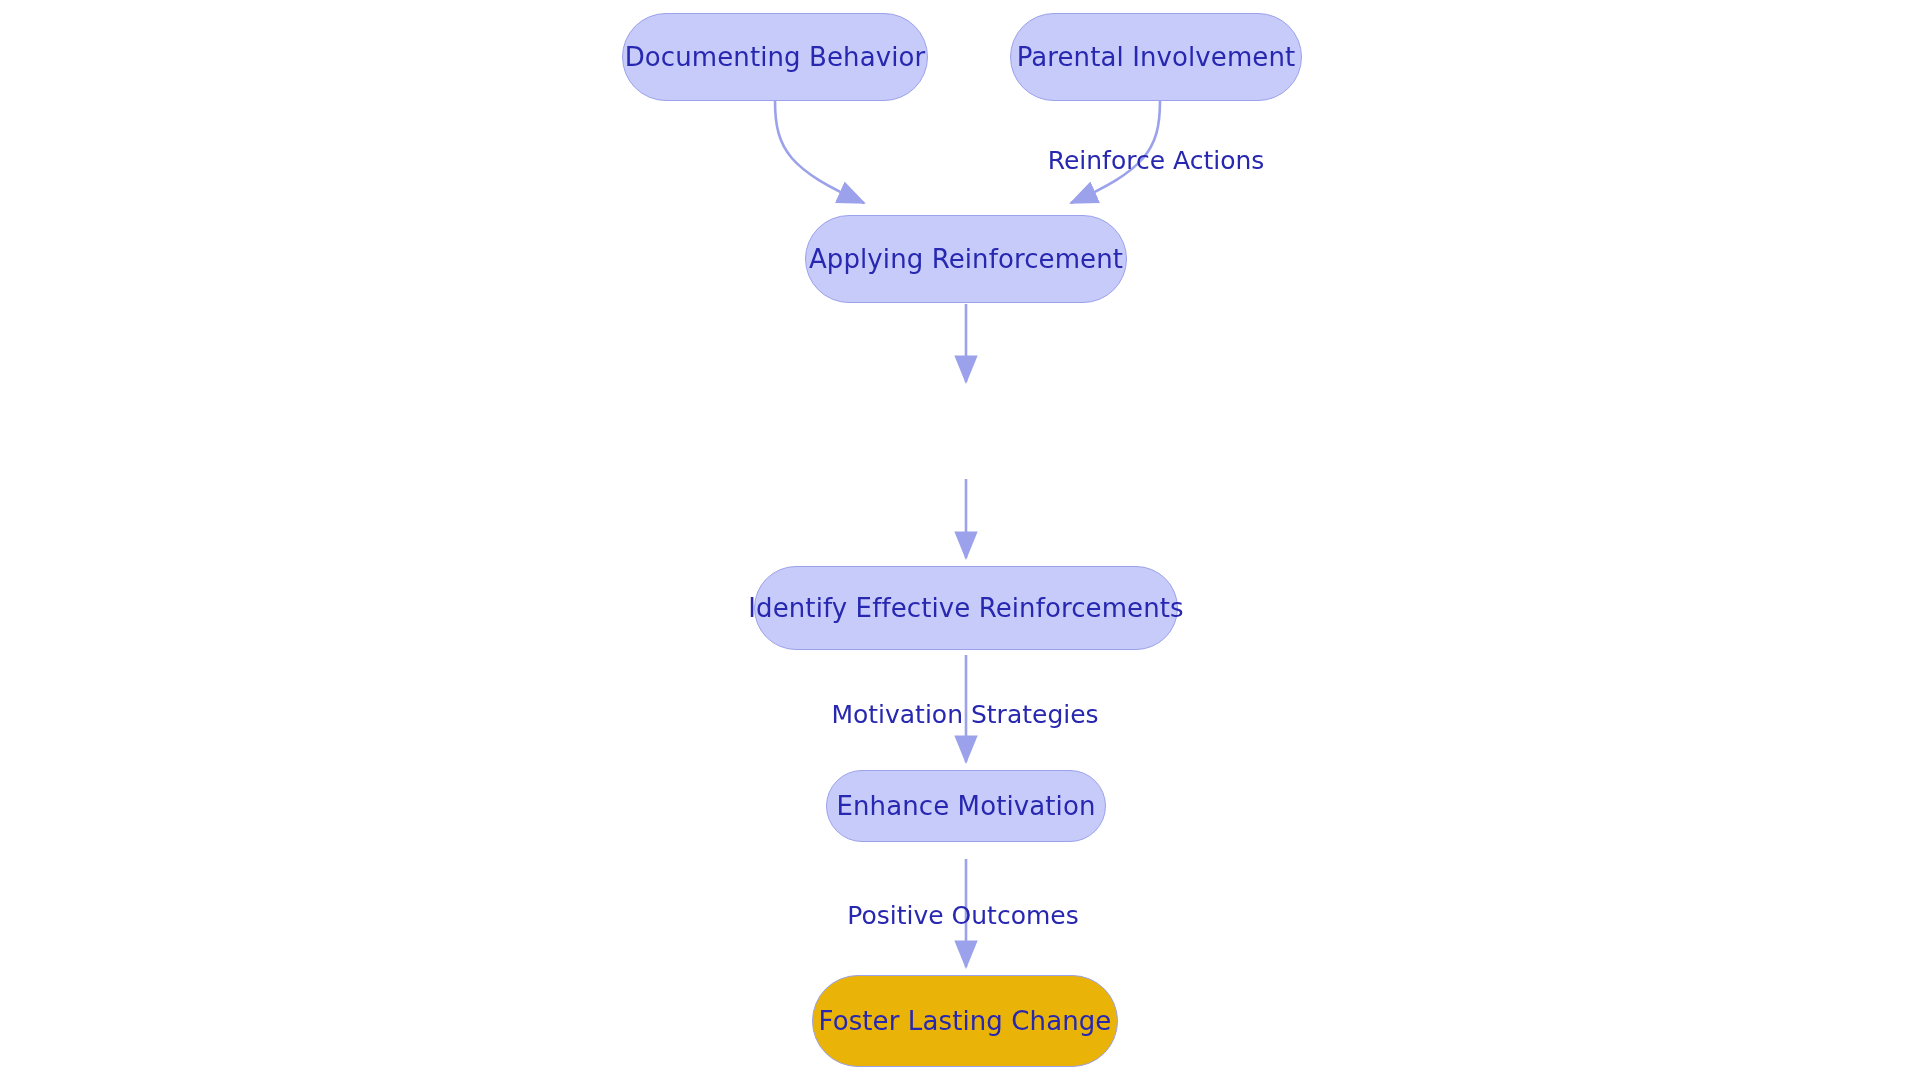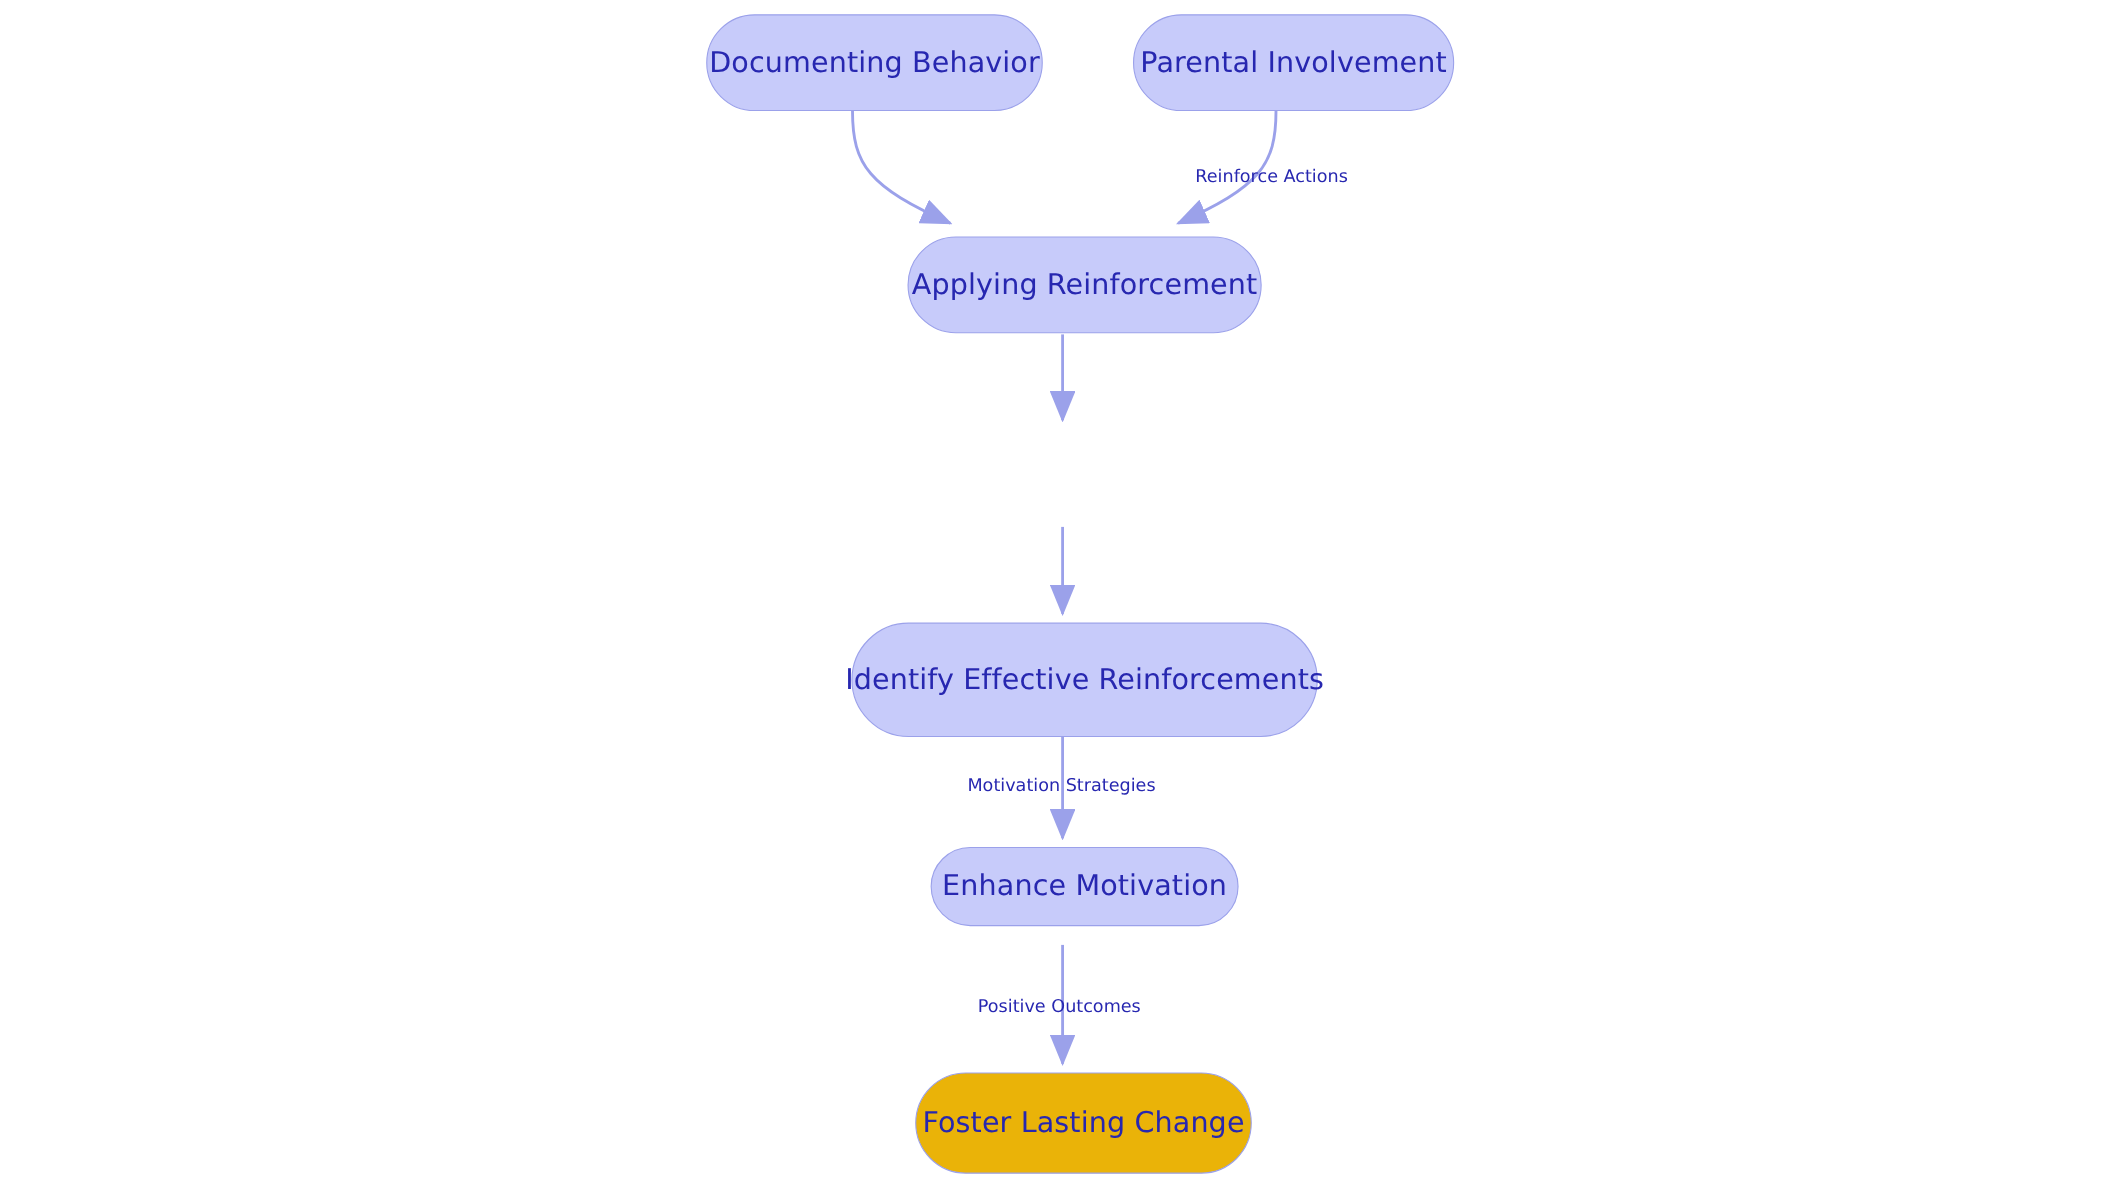"Documenting Behavior" .node { margin-left: 20px -> none }
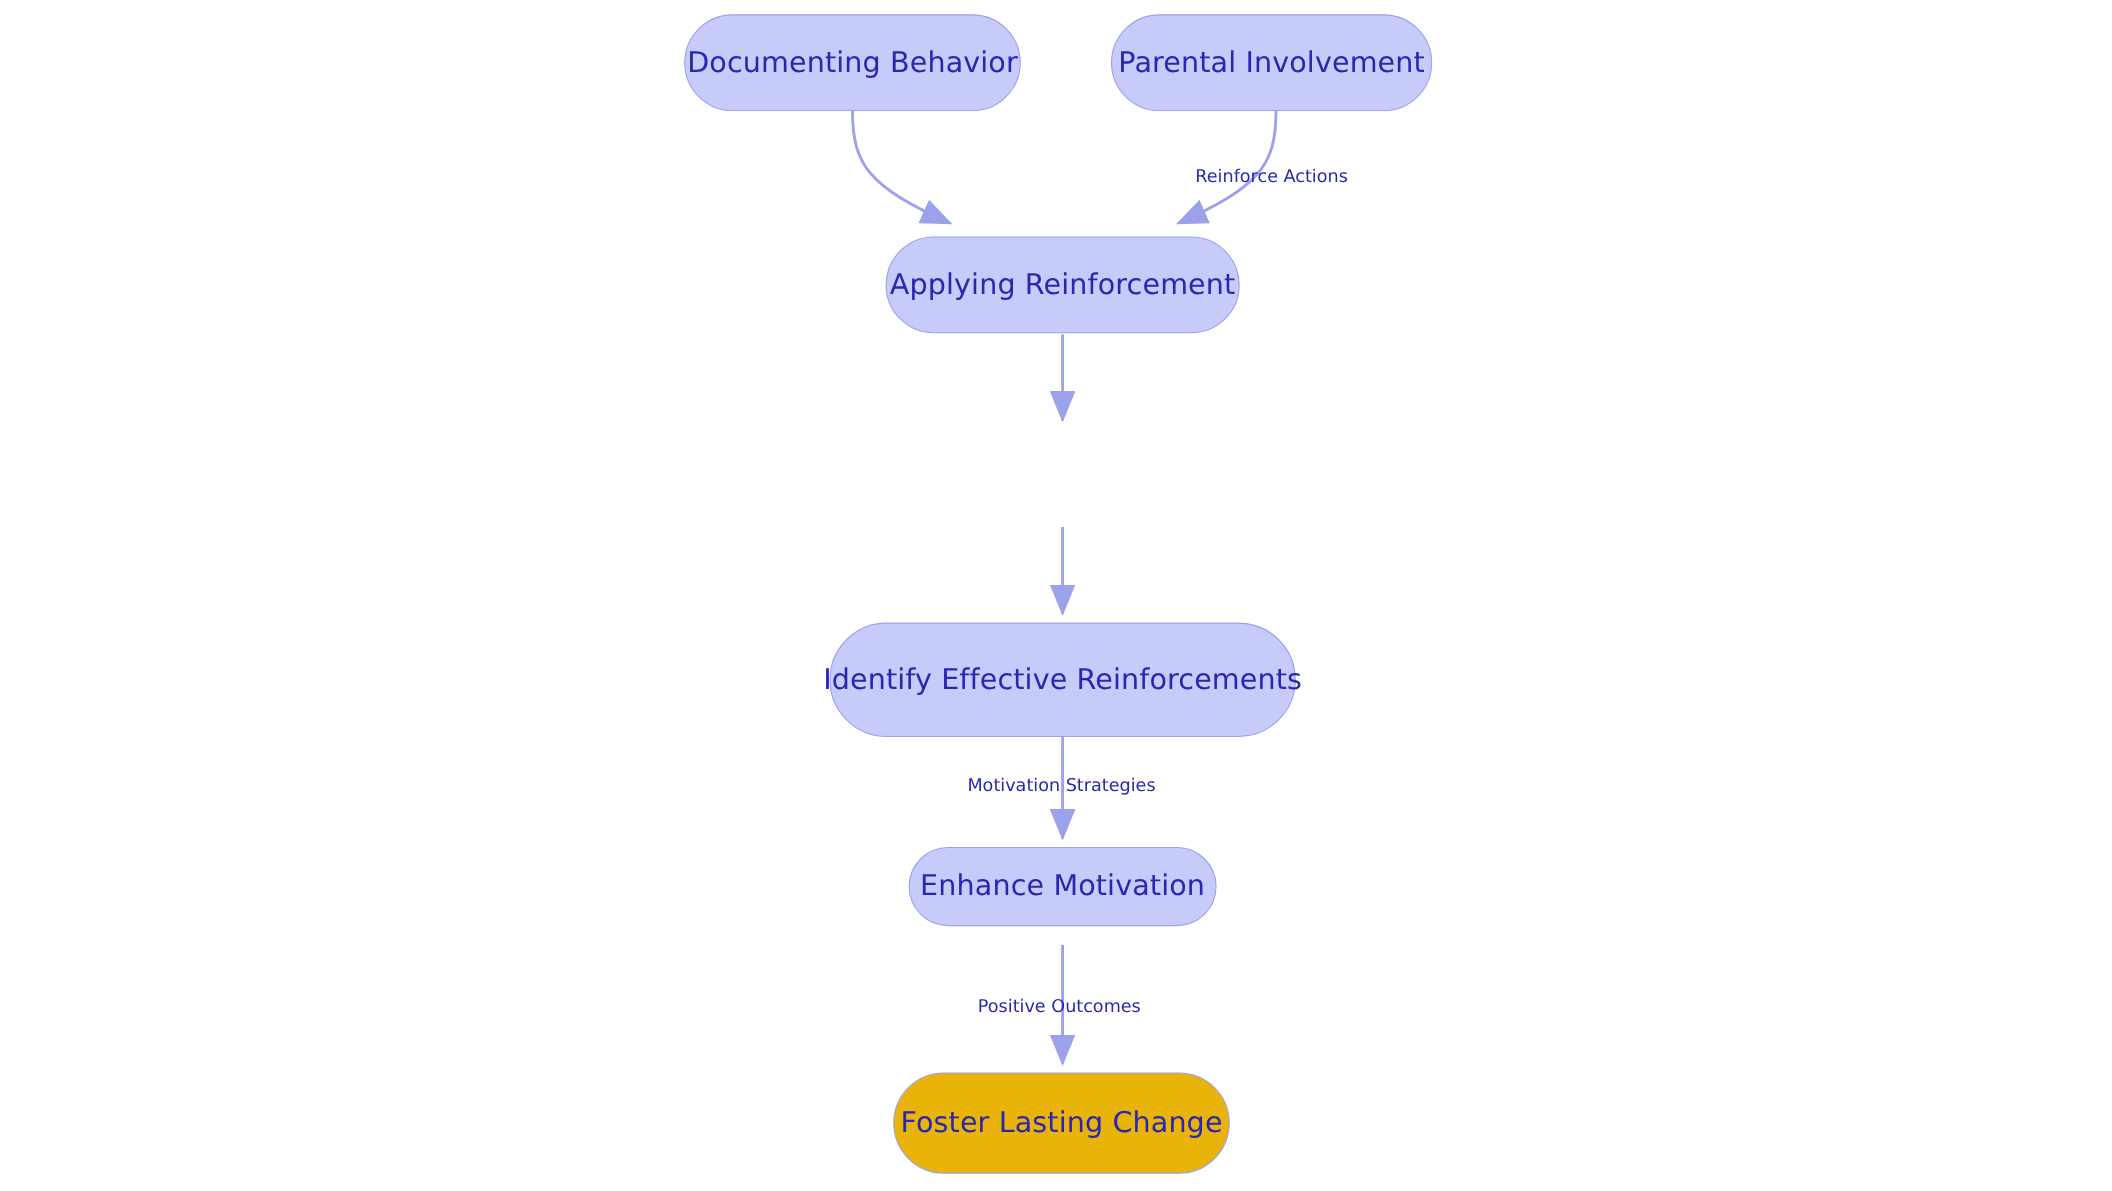"Reinforce Actions" .edge-label { font-size: 16px -> 25px }
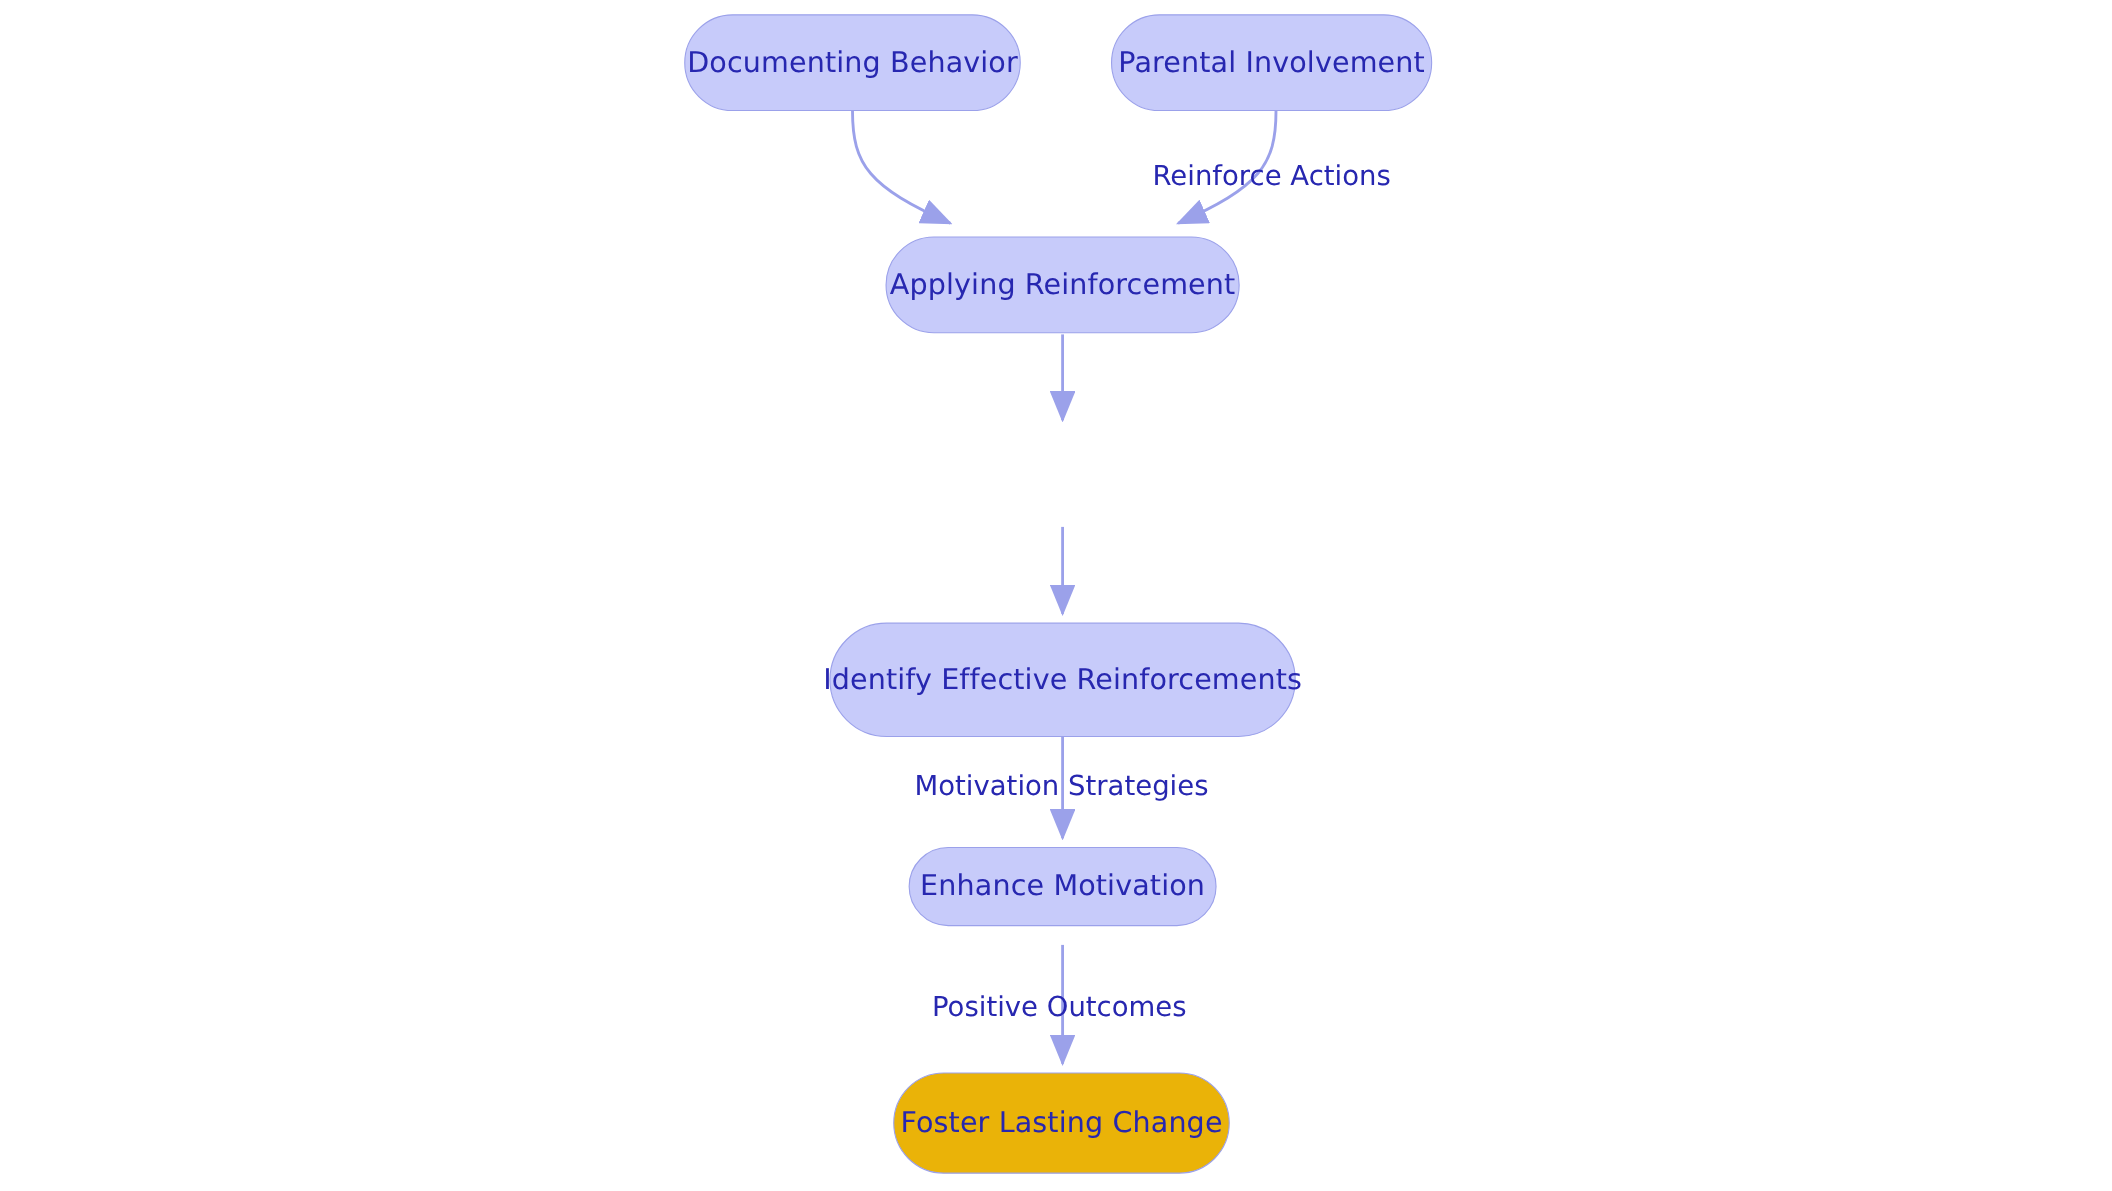"Identify Effective Reinforcements" div.node { height: 104px -> 84px }
